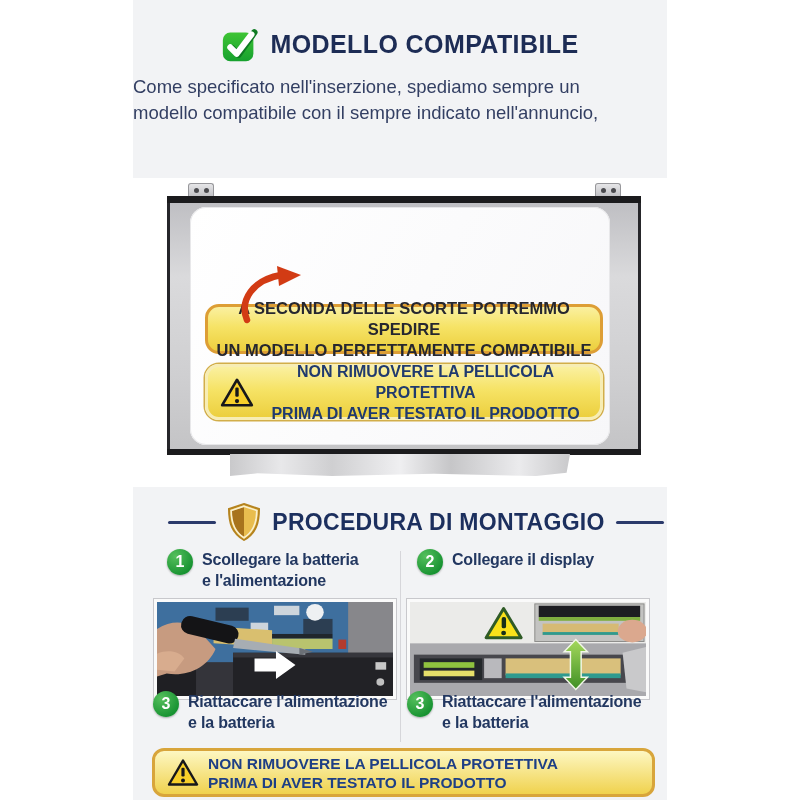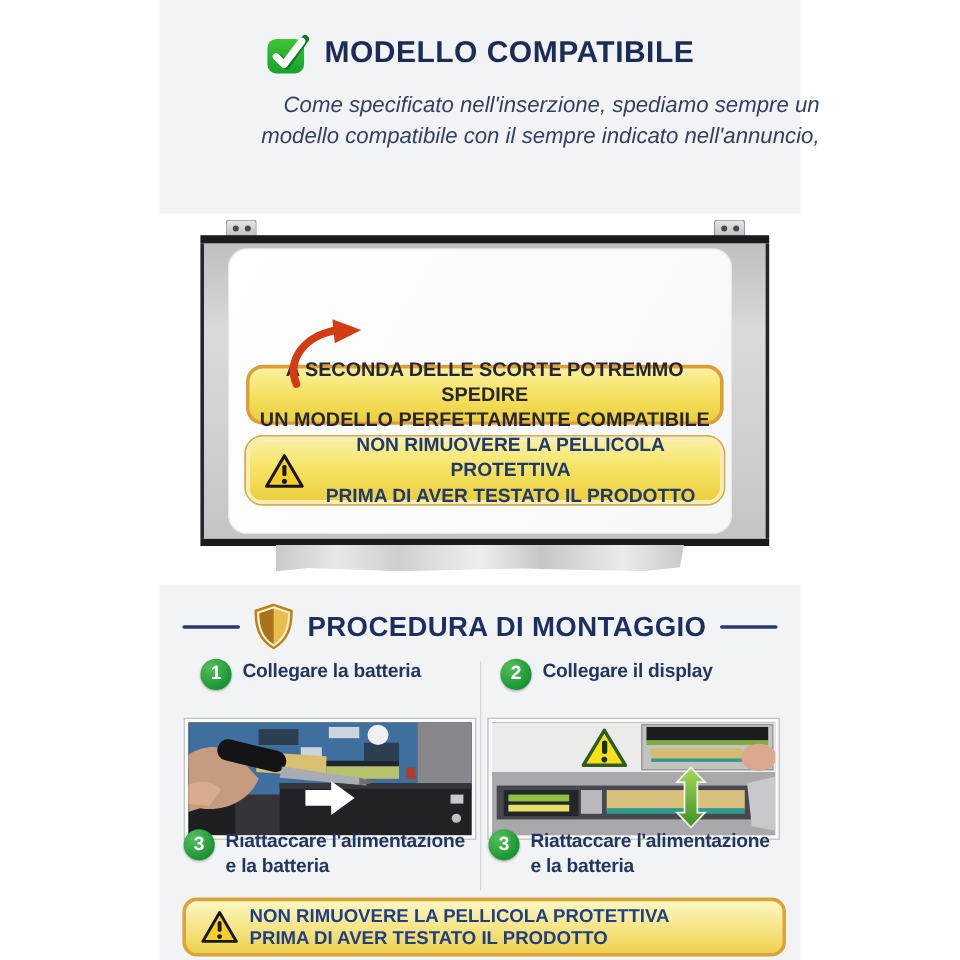"Come specificato nell'inserzione," .intro { font-style: italic -> none; left: 16px -> 0; text-align: right -> left }
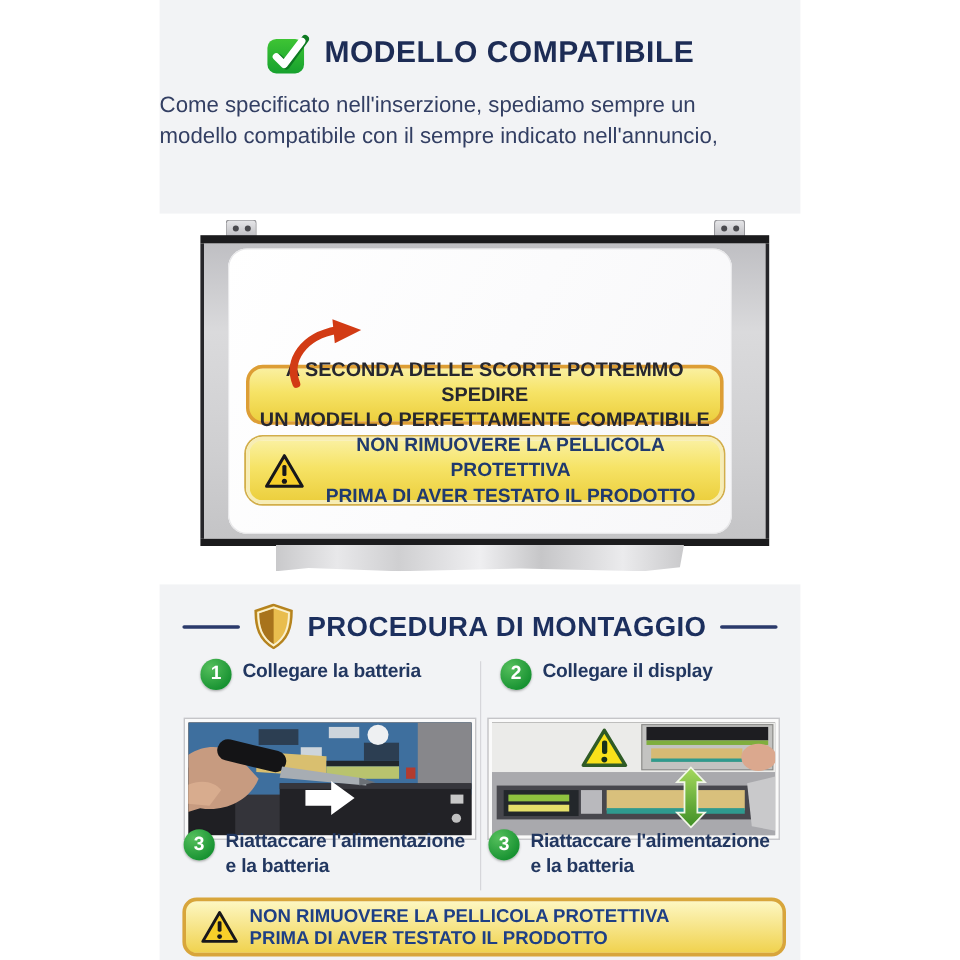"PROCEDURA DI MONTAGGIO" .proc-title-row { left: 0 -> 16px }
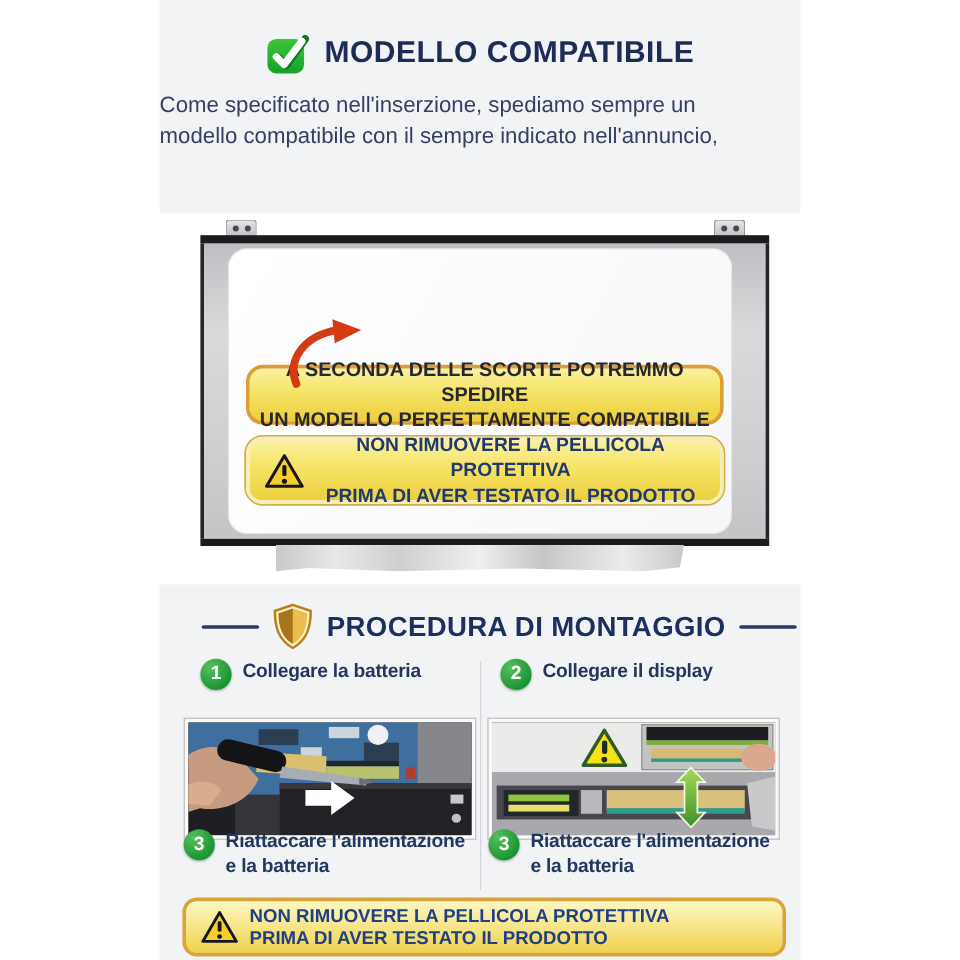"Collegare la batteria" div { text: Collegare -> Scollegare }
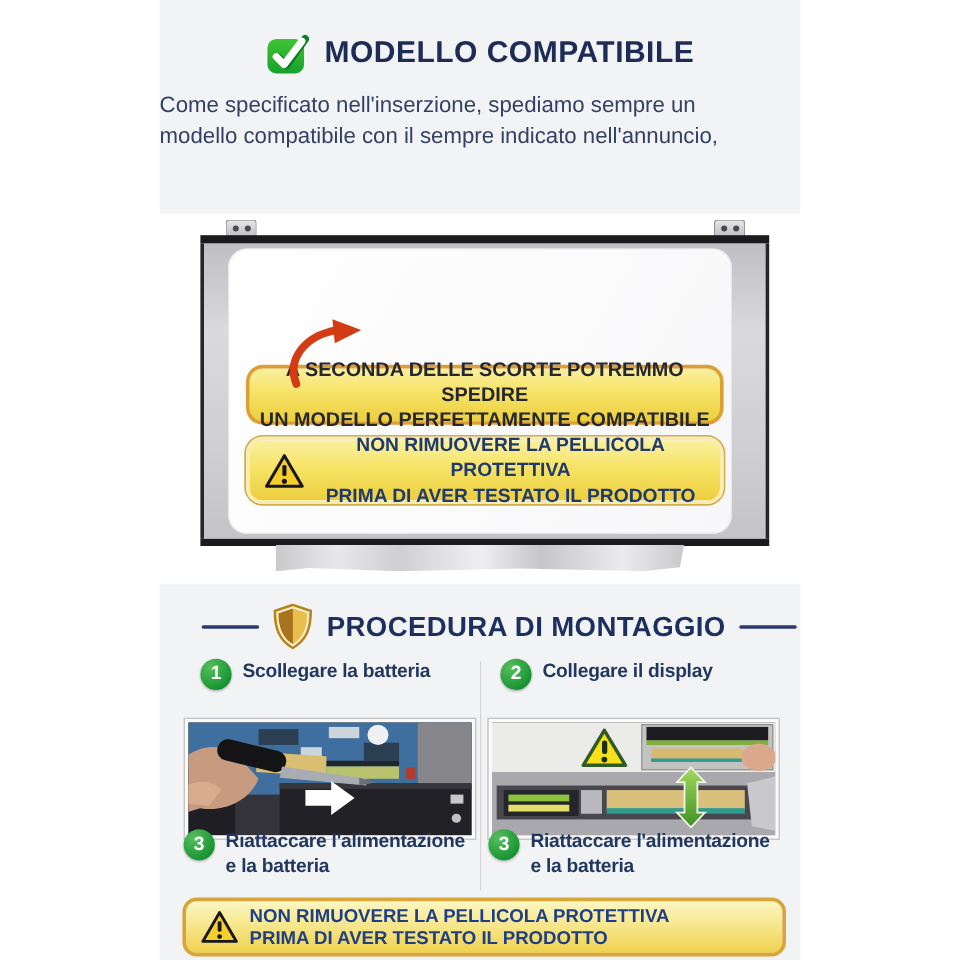"e l'alimentazione" div { html: none -> <div>e l'alimentazione</div> }
